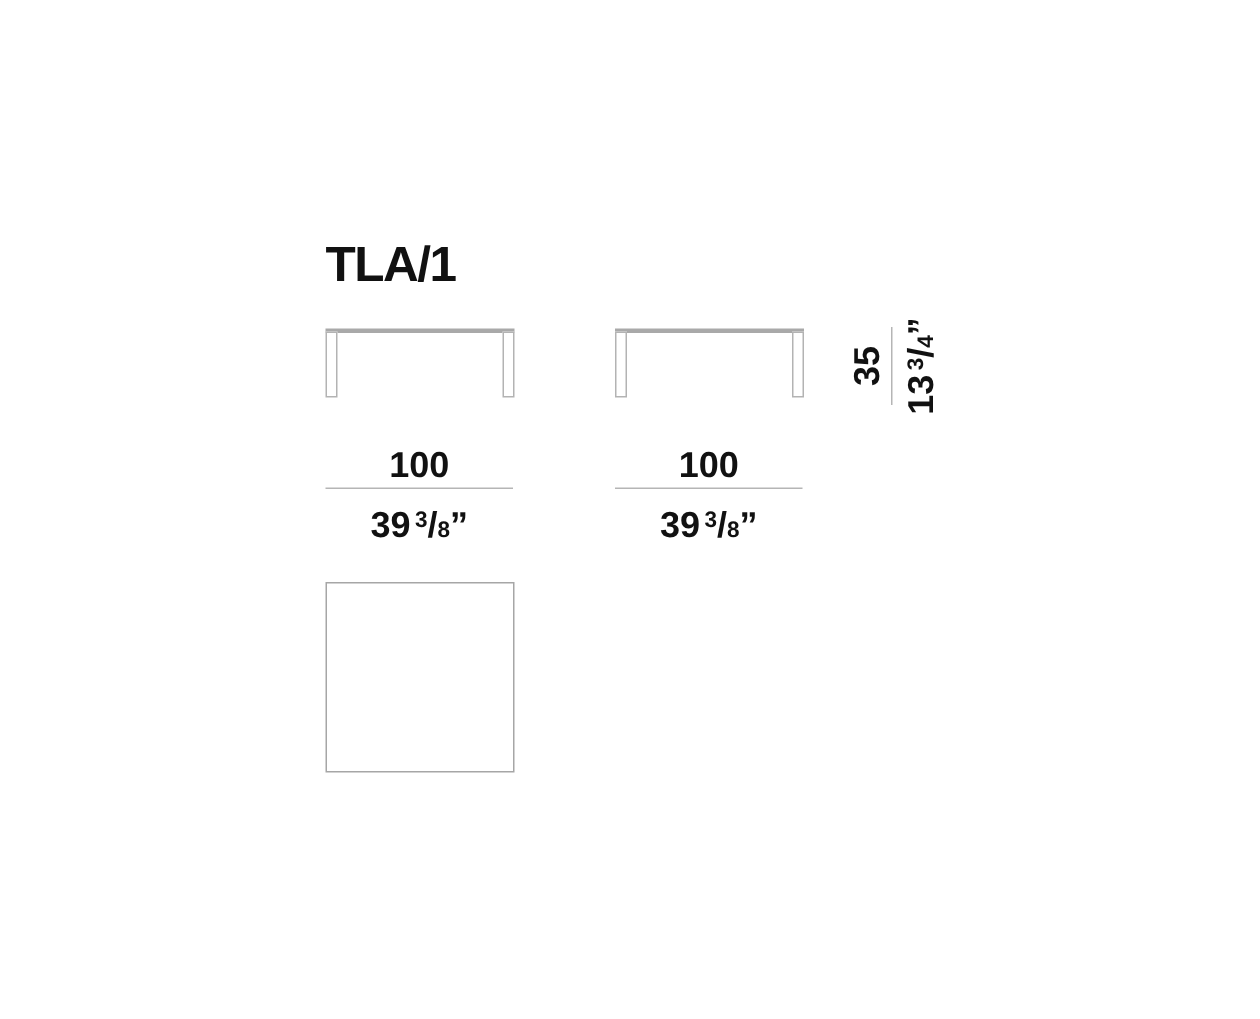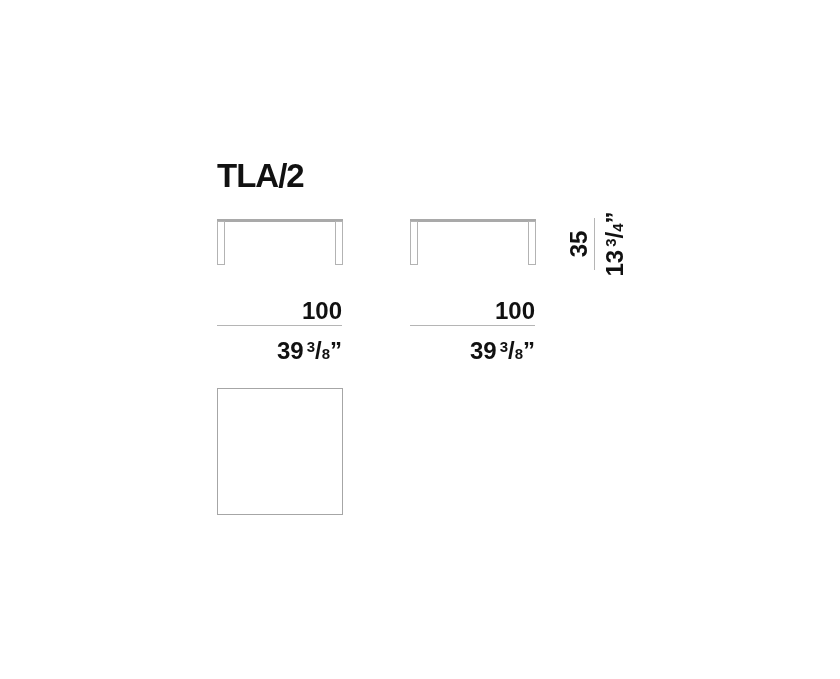"TLA/2" div.title { text: TLA/2 -> TLA/1 }
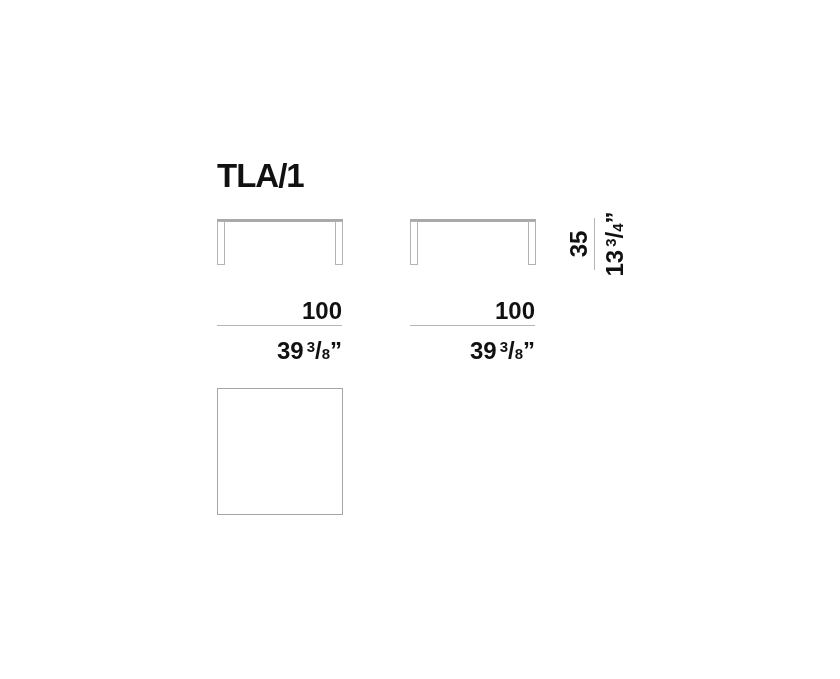"100" .hdim { text-align: right -> center }
